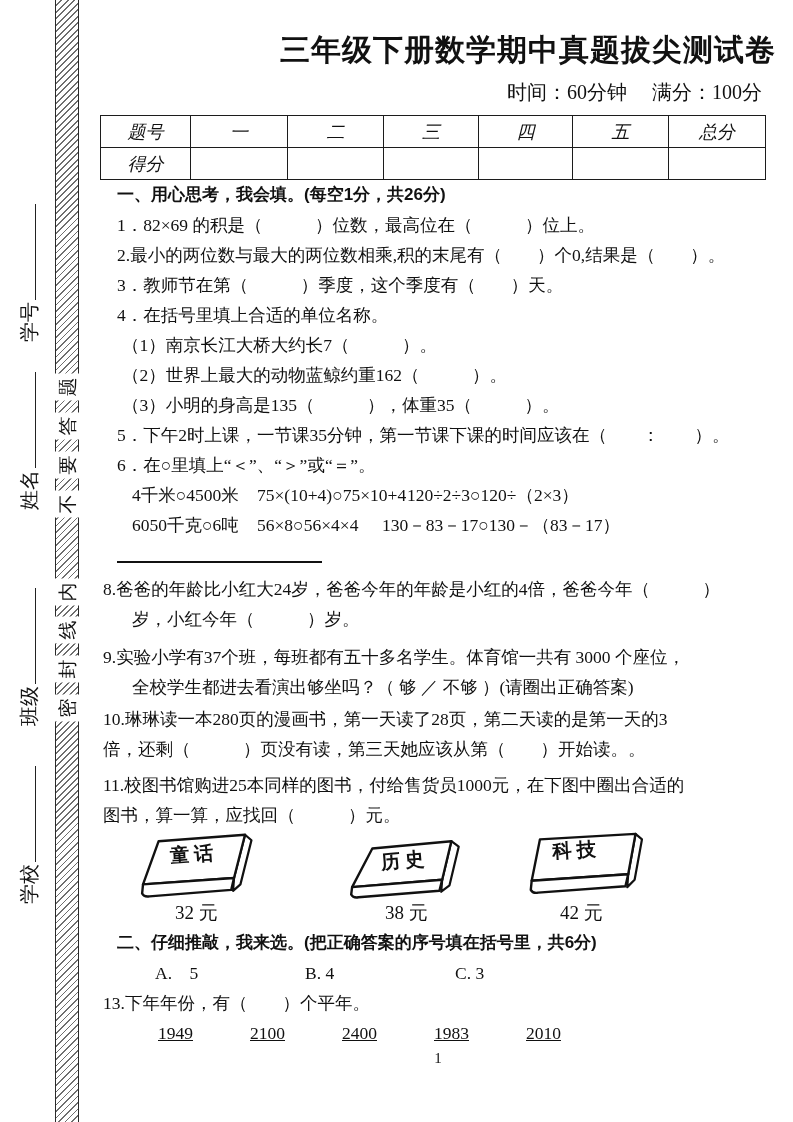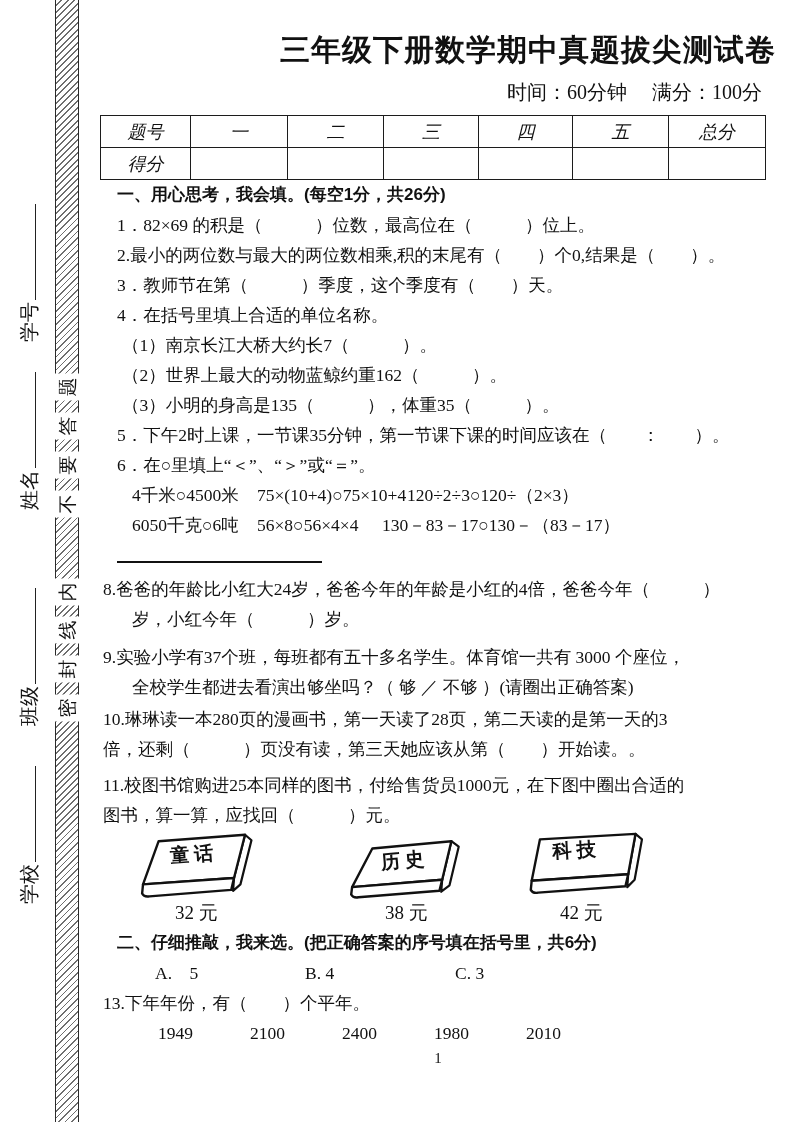"1949" .years-row span { text-decoration: none -> underline }
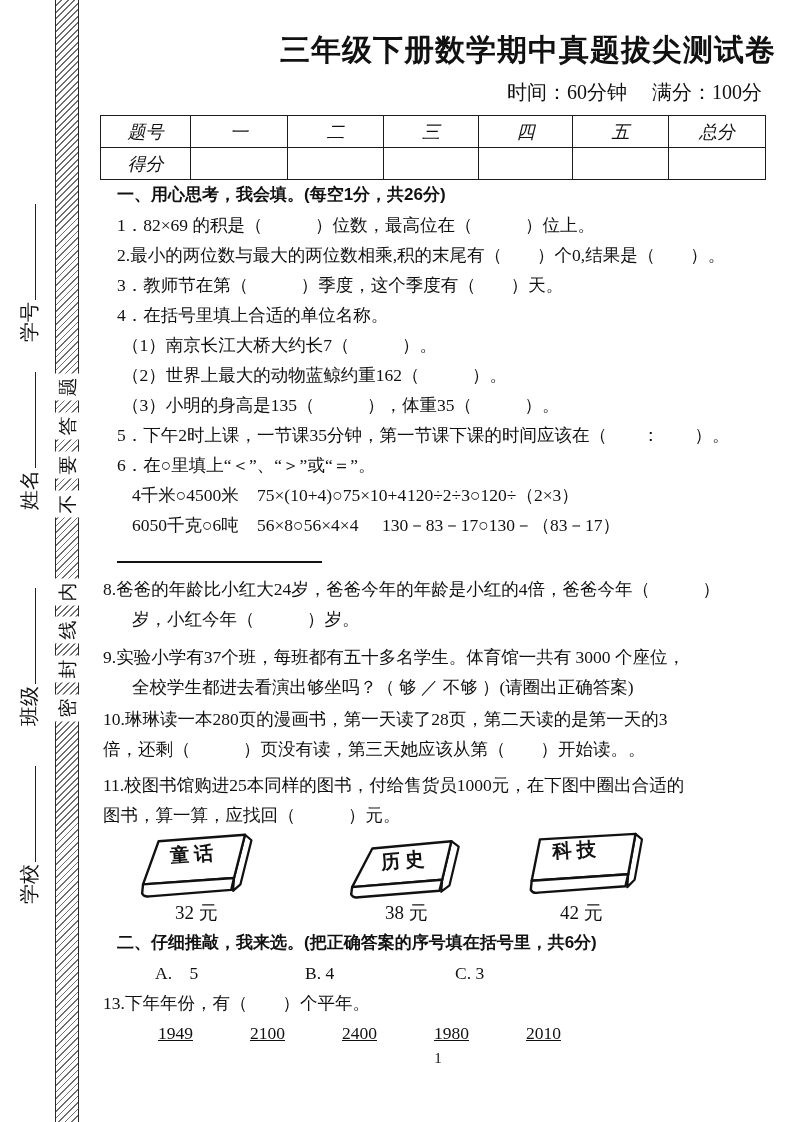"1980" span { text: 1980 -> 1983 }
